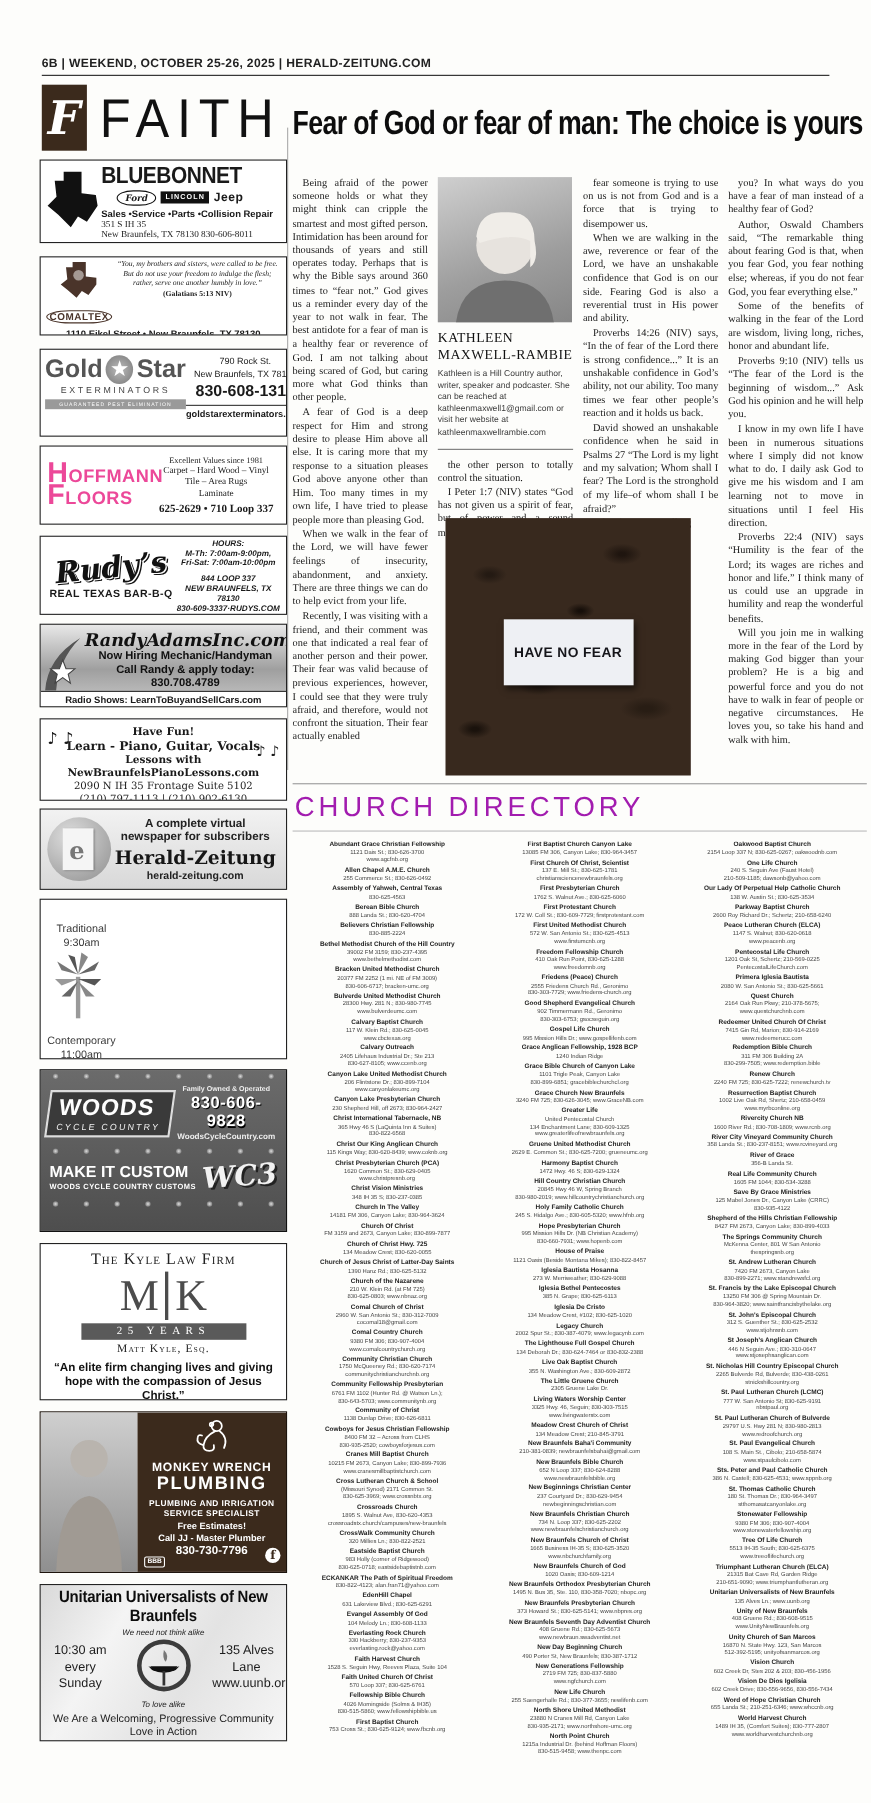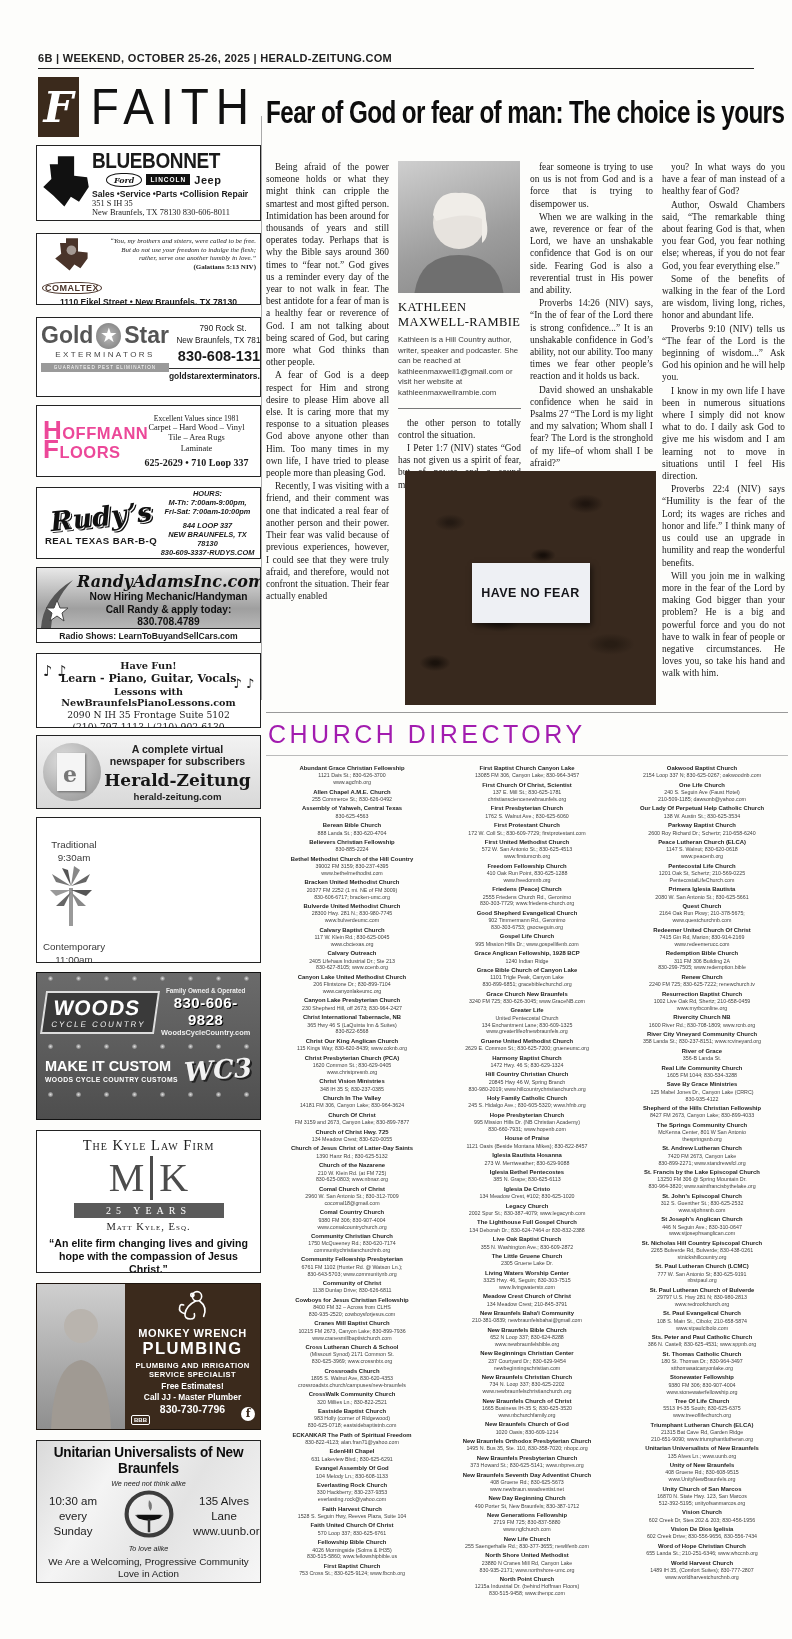"(Galatians 5:13 NIV)" .cx-quote { text-align: right -> center }
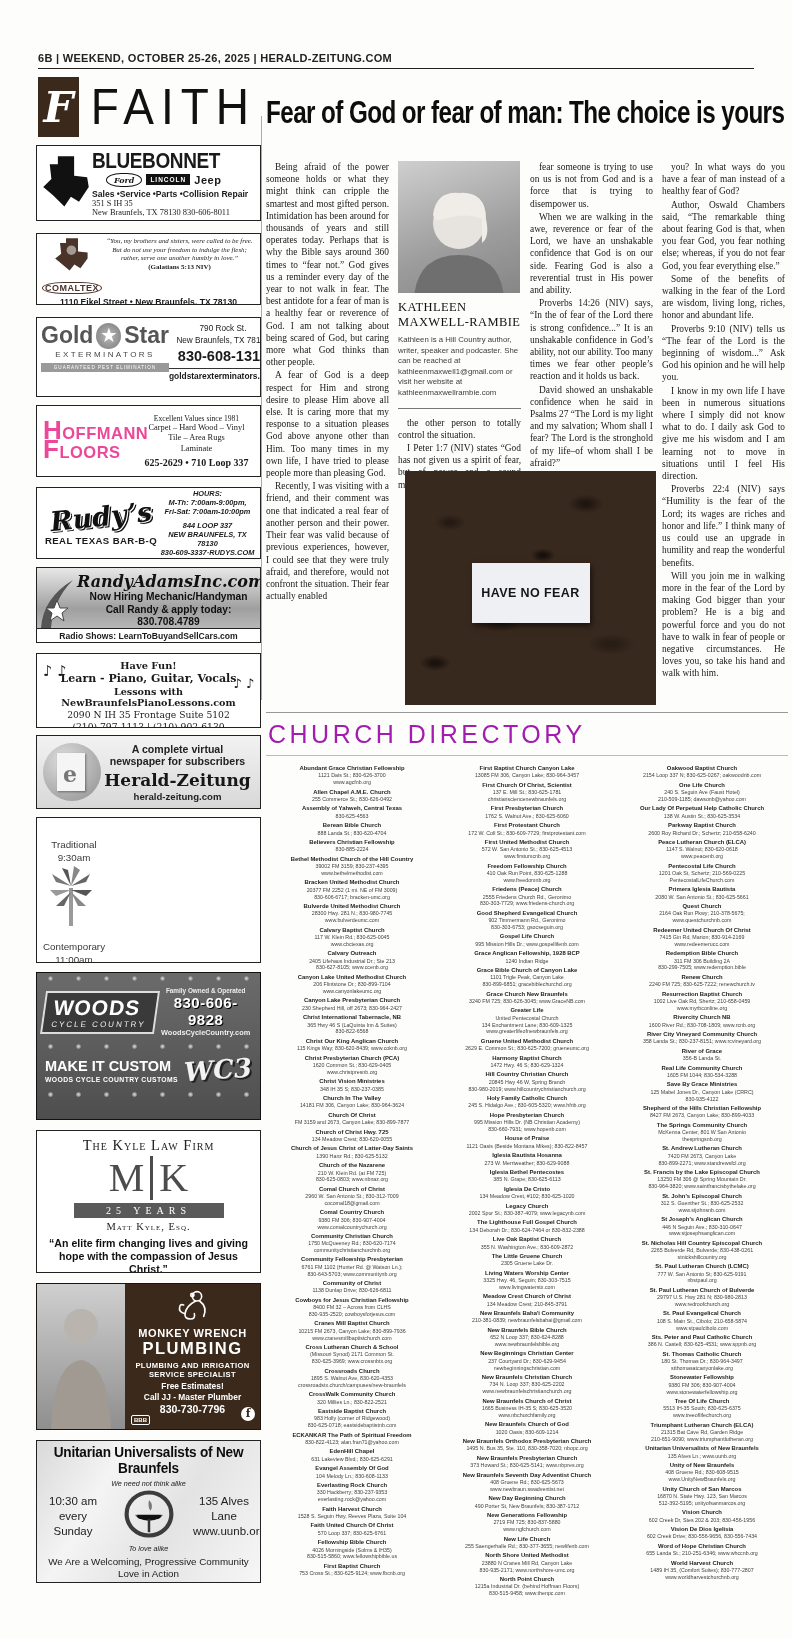"When we walk in the" p { html: none -> <p>When we walk in the fear of the Lord, we will have fewer feelings of insecurity, abandonment, and anxiety. There are three things we can do to help evict from your life.</p> }
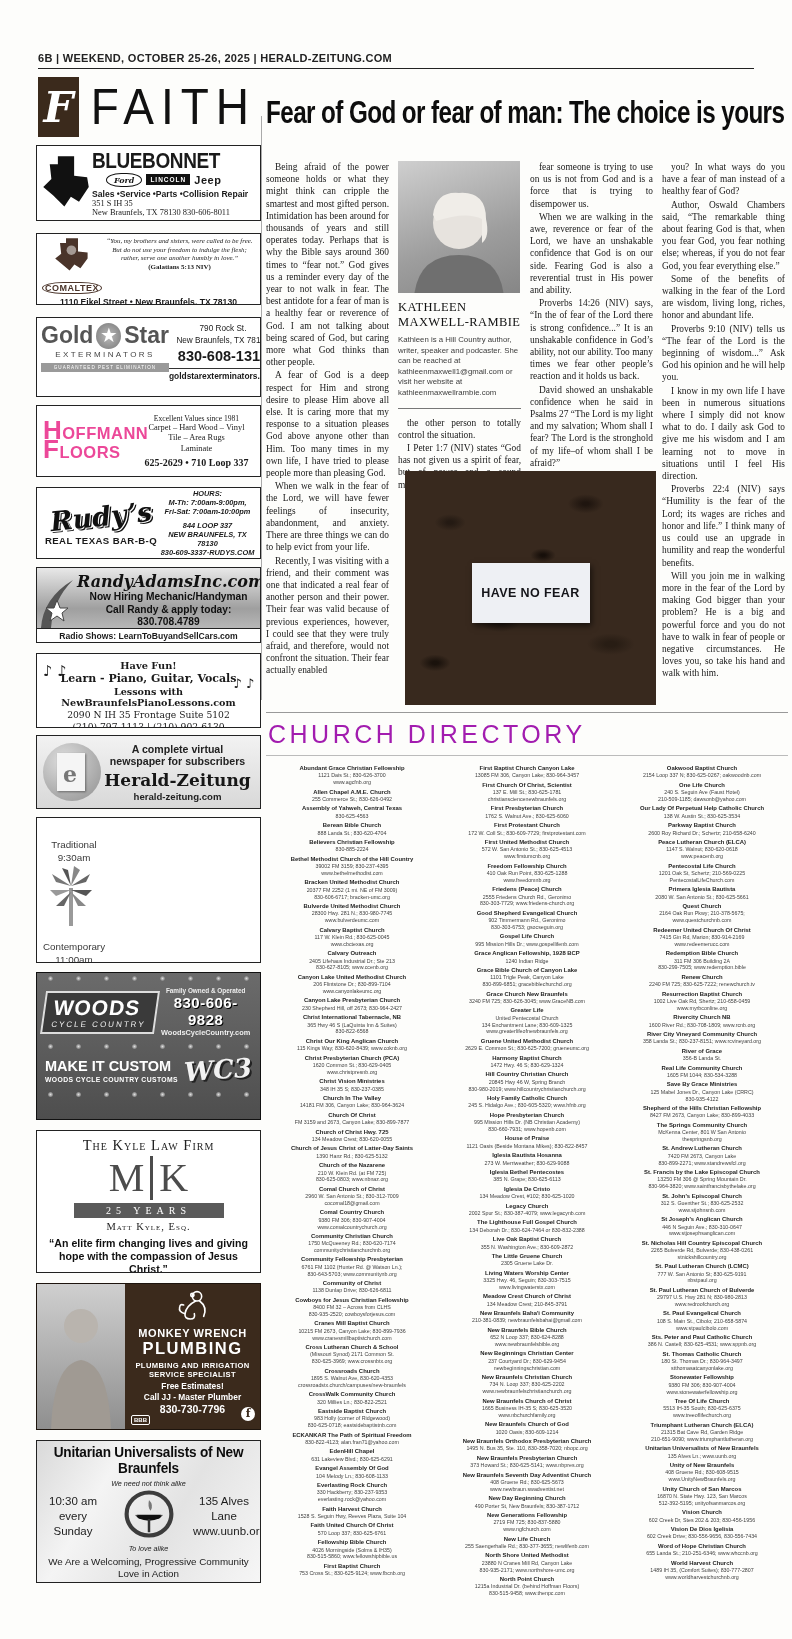"HAVE NO FEAR" .fear-photo { padding-left: none -> 12px; width: 251px -> 211px }
